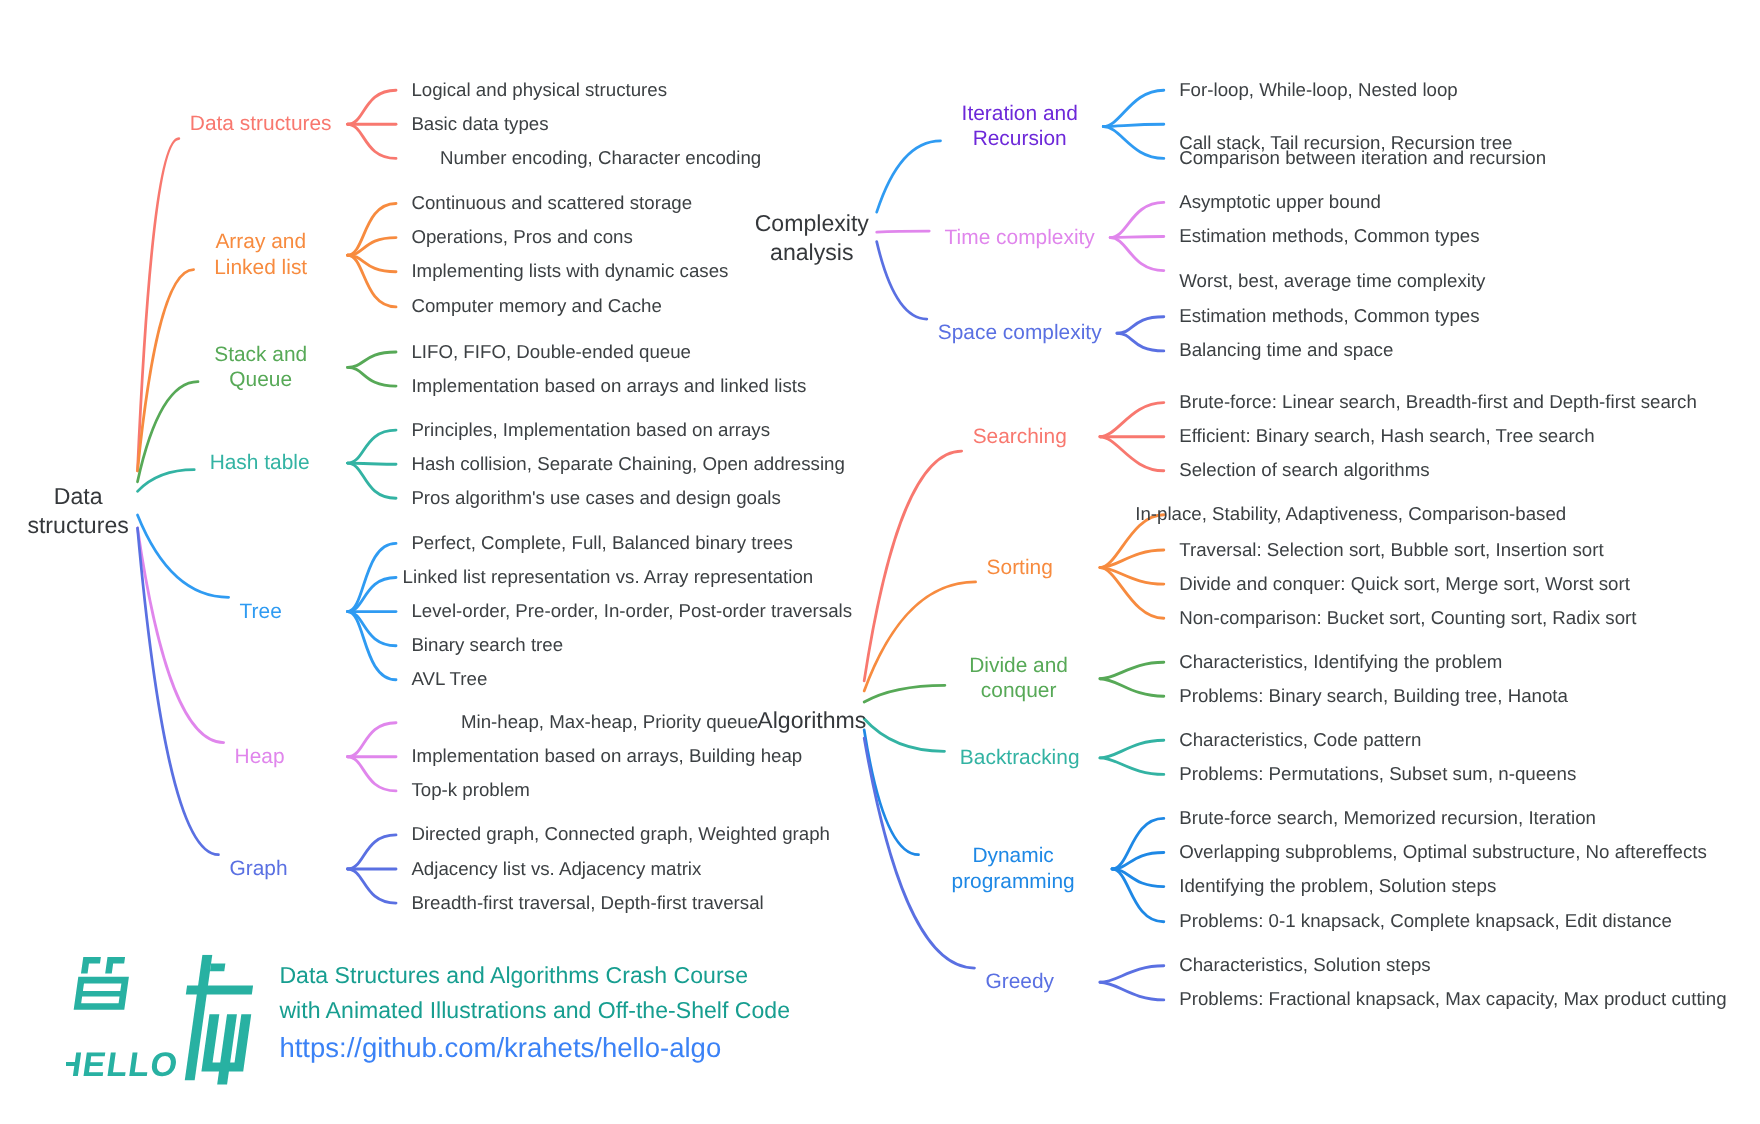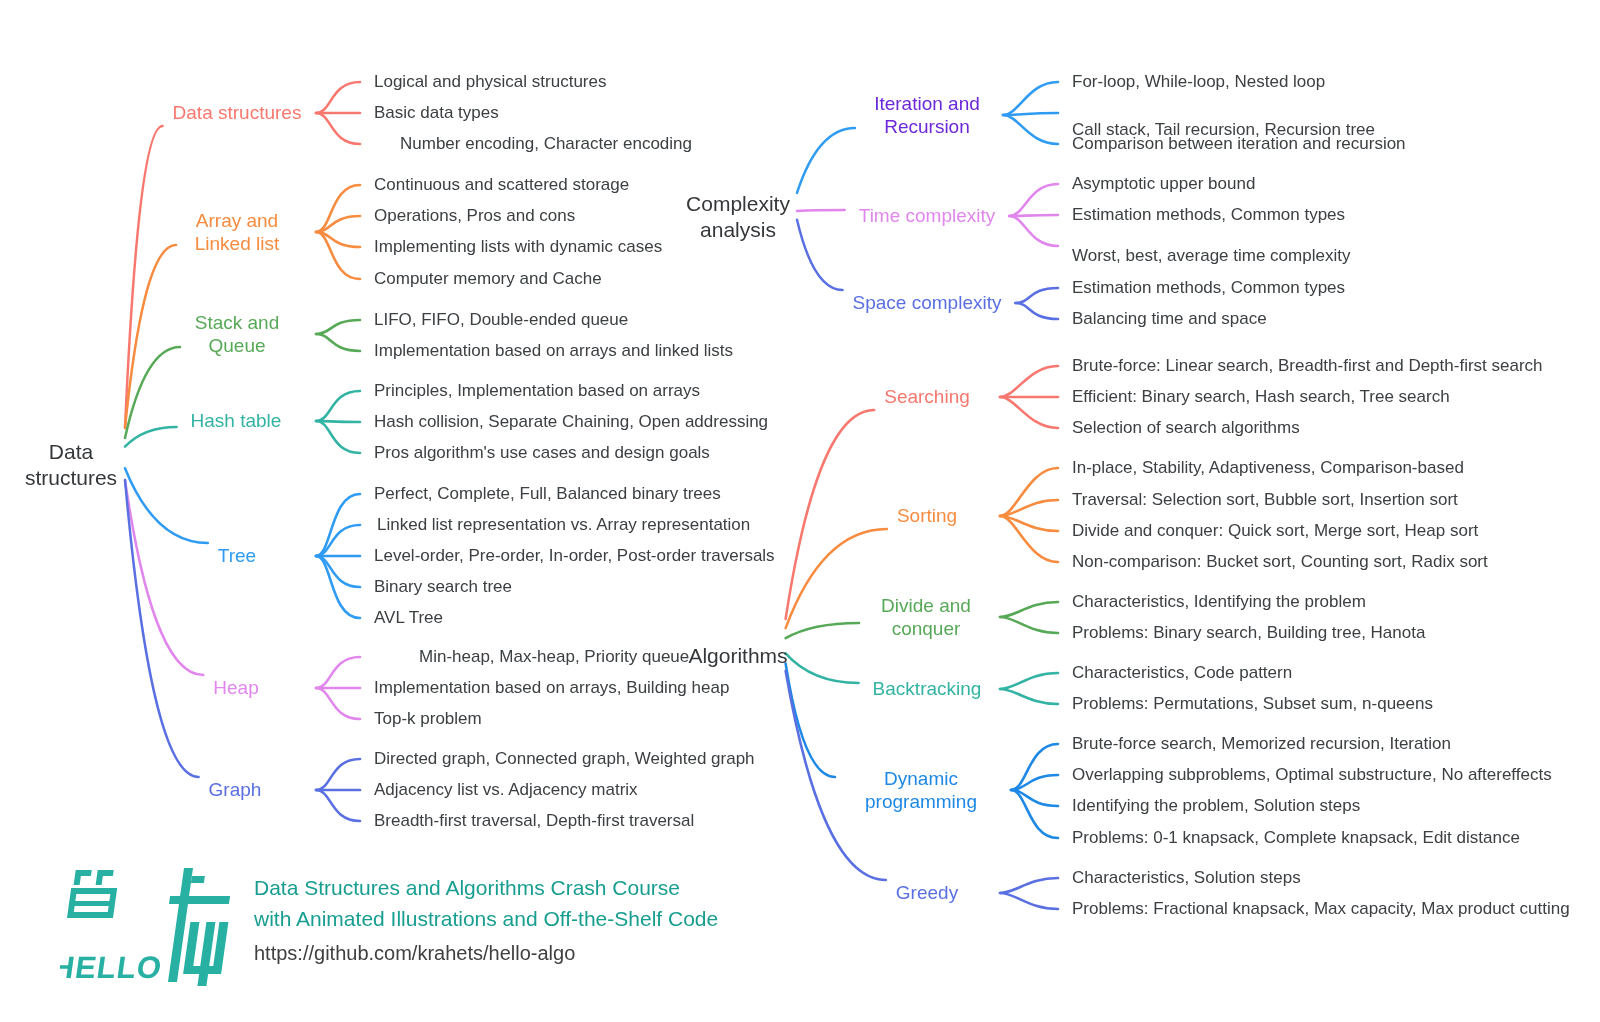"In-place, Stability, Adaptiveness," div.leaf { left: 1072px -> 1032px }
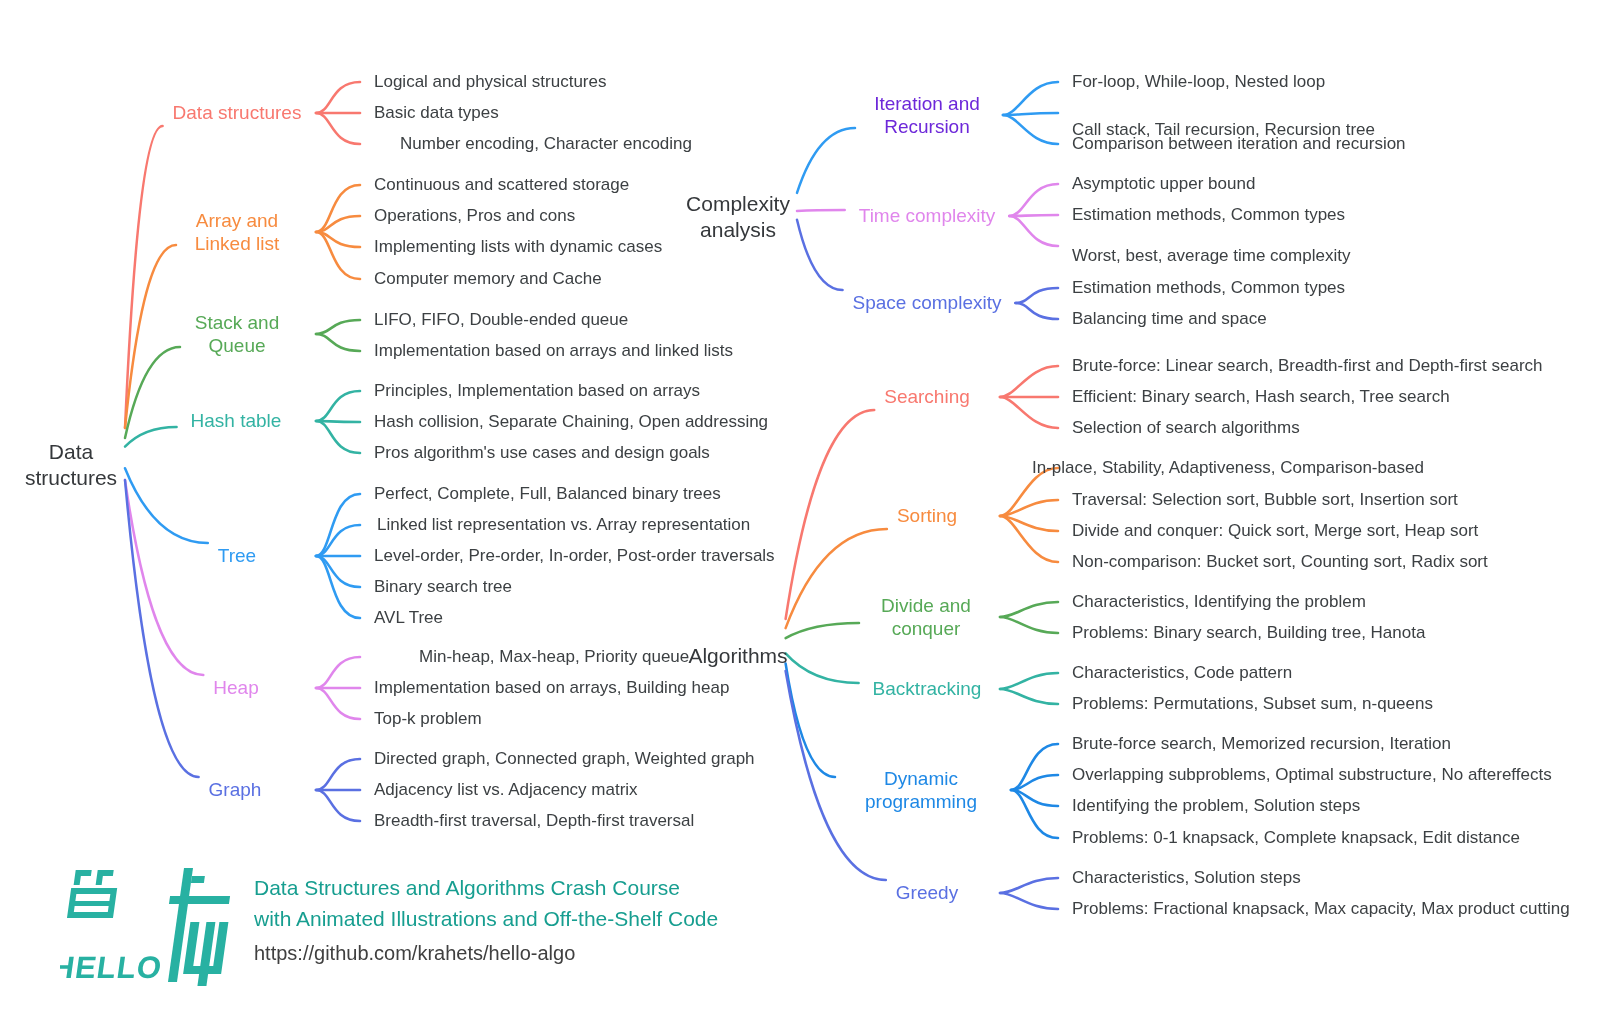"Linked list representation vs. Array" div.leaf { left: 377px -> 366px }
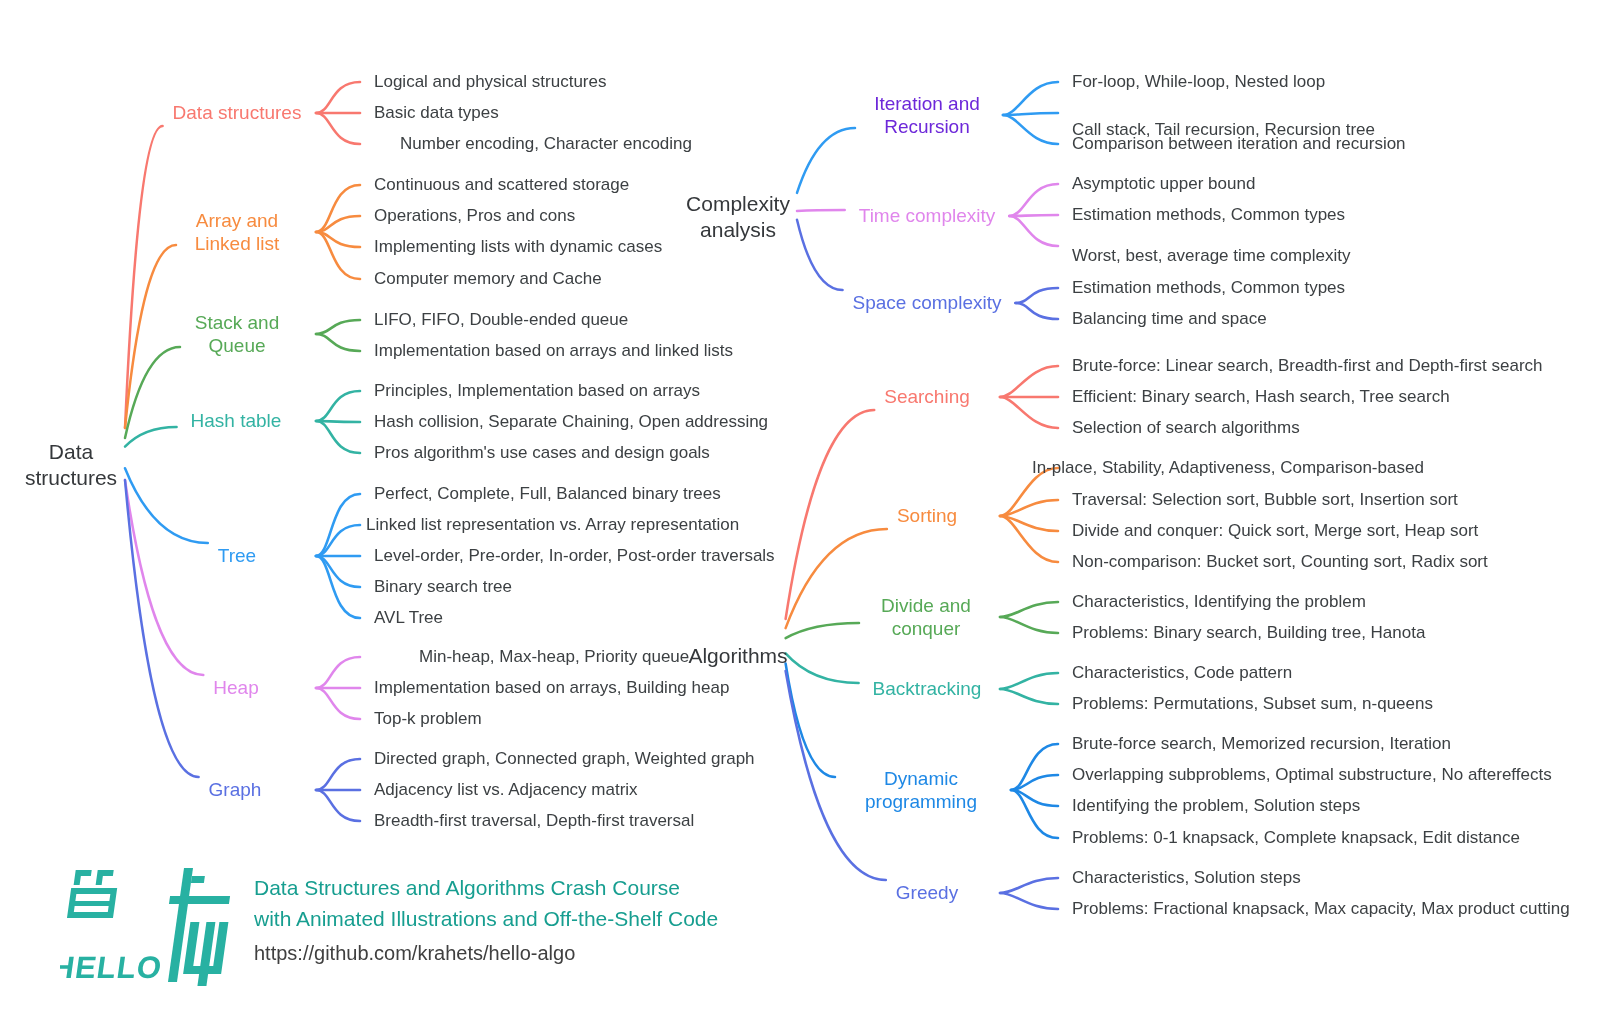"Divide and conquer: Quick sort," div.leaf { text: Heap -> Worst }
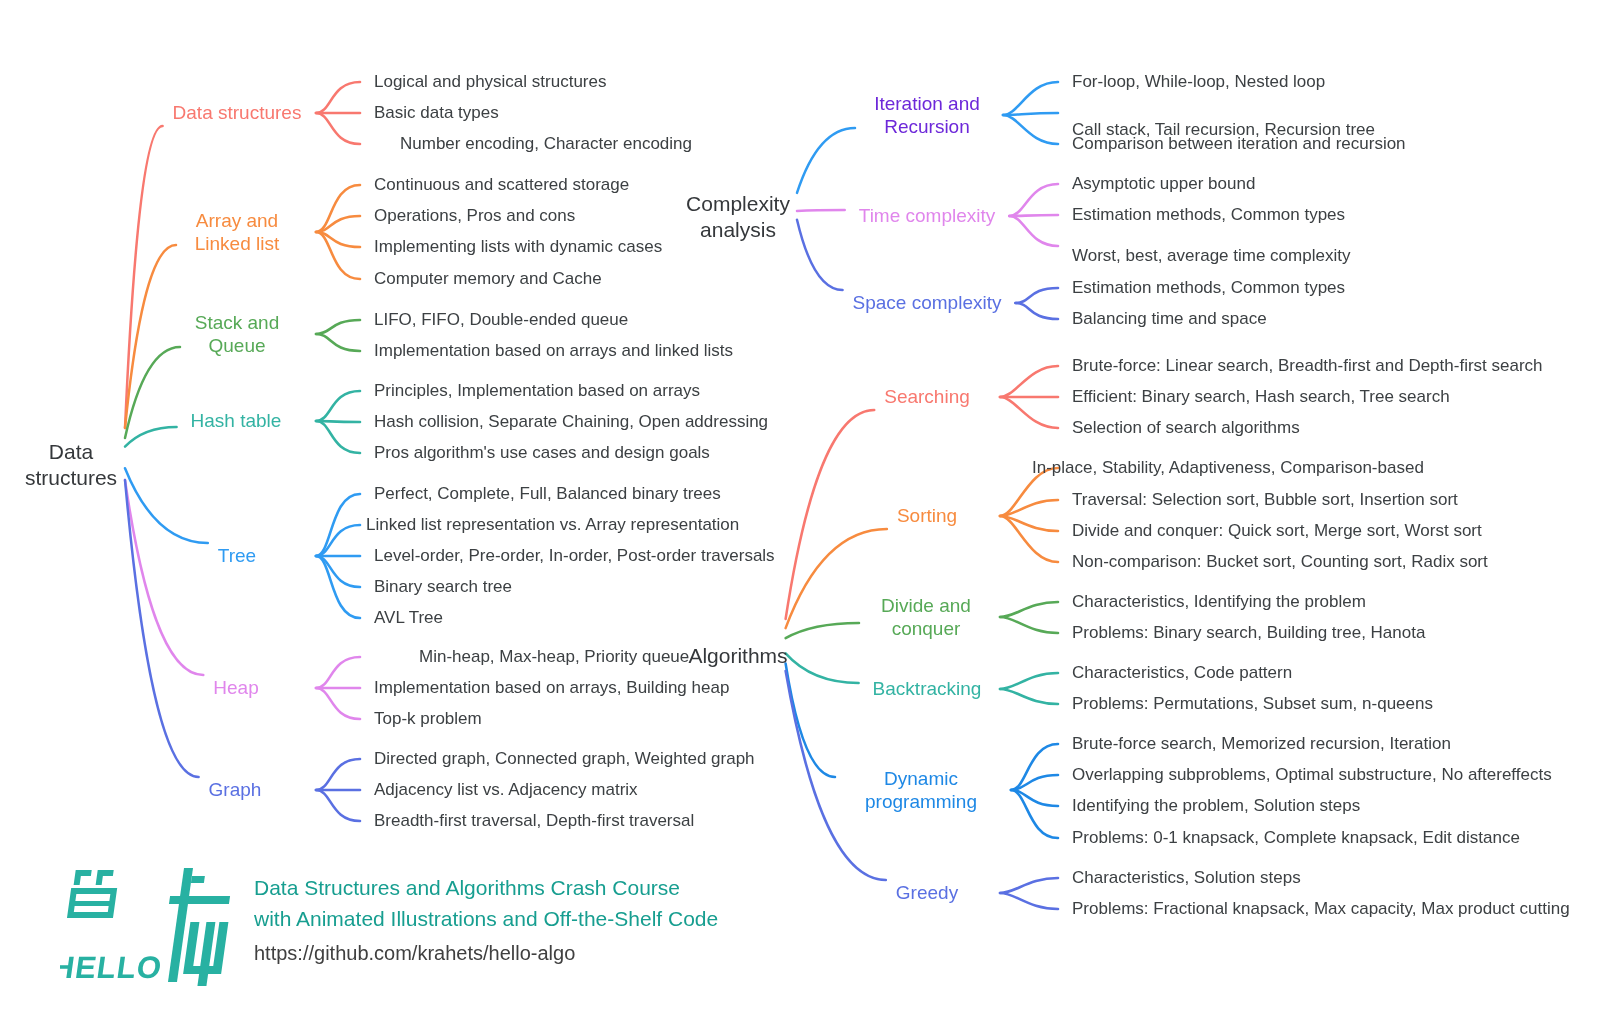"https://github.com/krahets/hello-algo" .footer-url { color: #404040 -> #3b82f6; font-size: 20px -> 25px }
